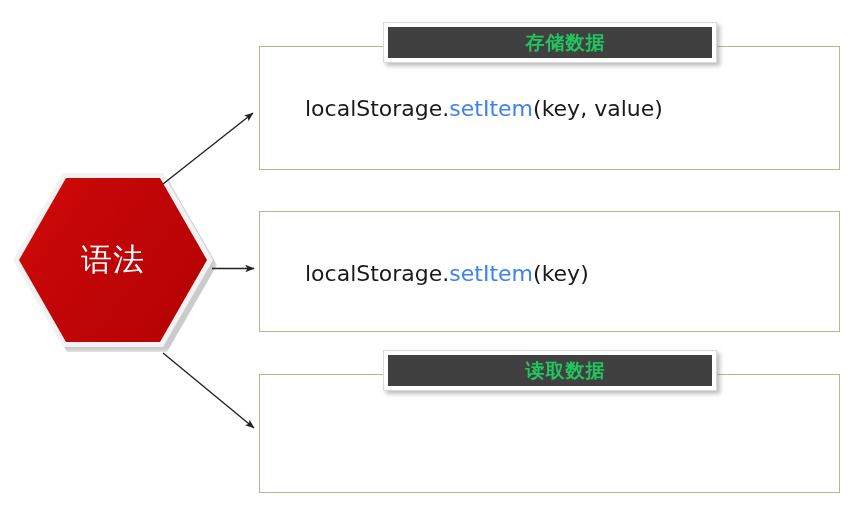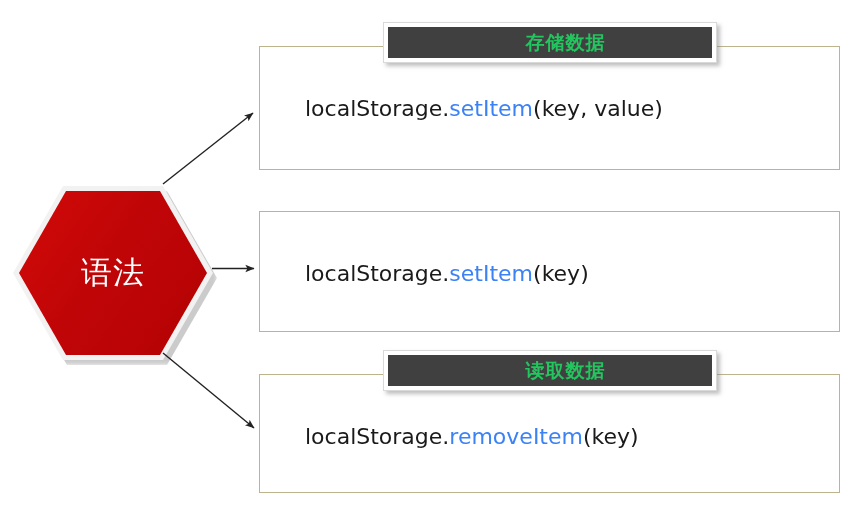"语法" .hex-node { top: 186px -> 173px }
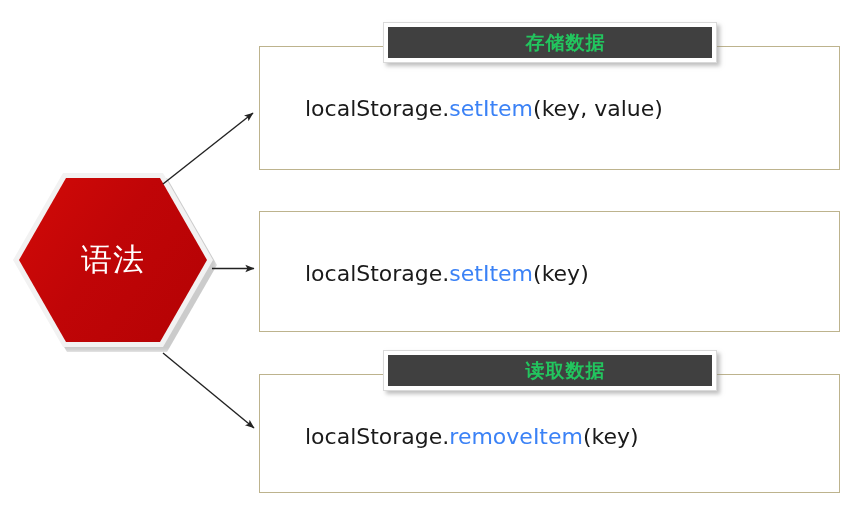"localStorage.removeItem(key)" div.group-code { html: <div><span>localStorage.</span><span>removeItem</span><span>(key)</span></div> -> none }
